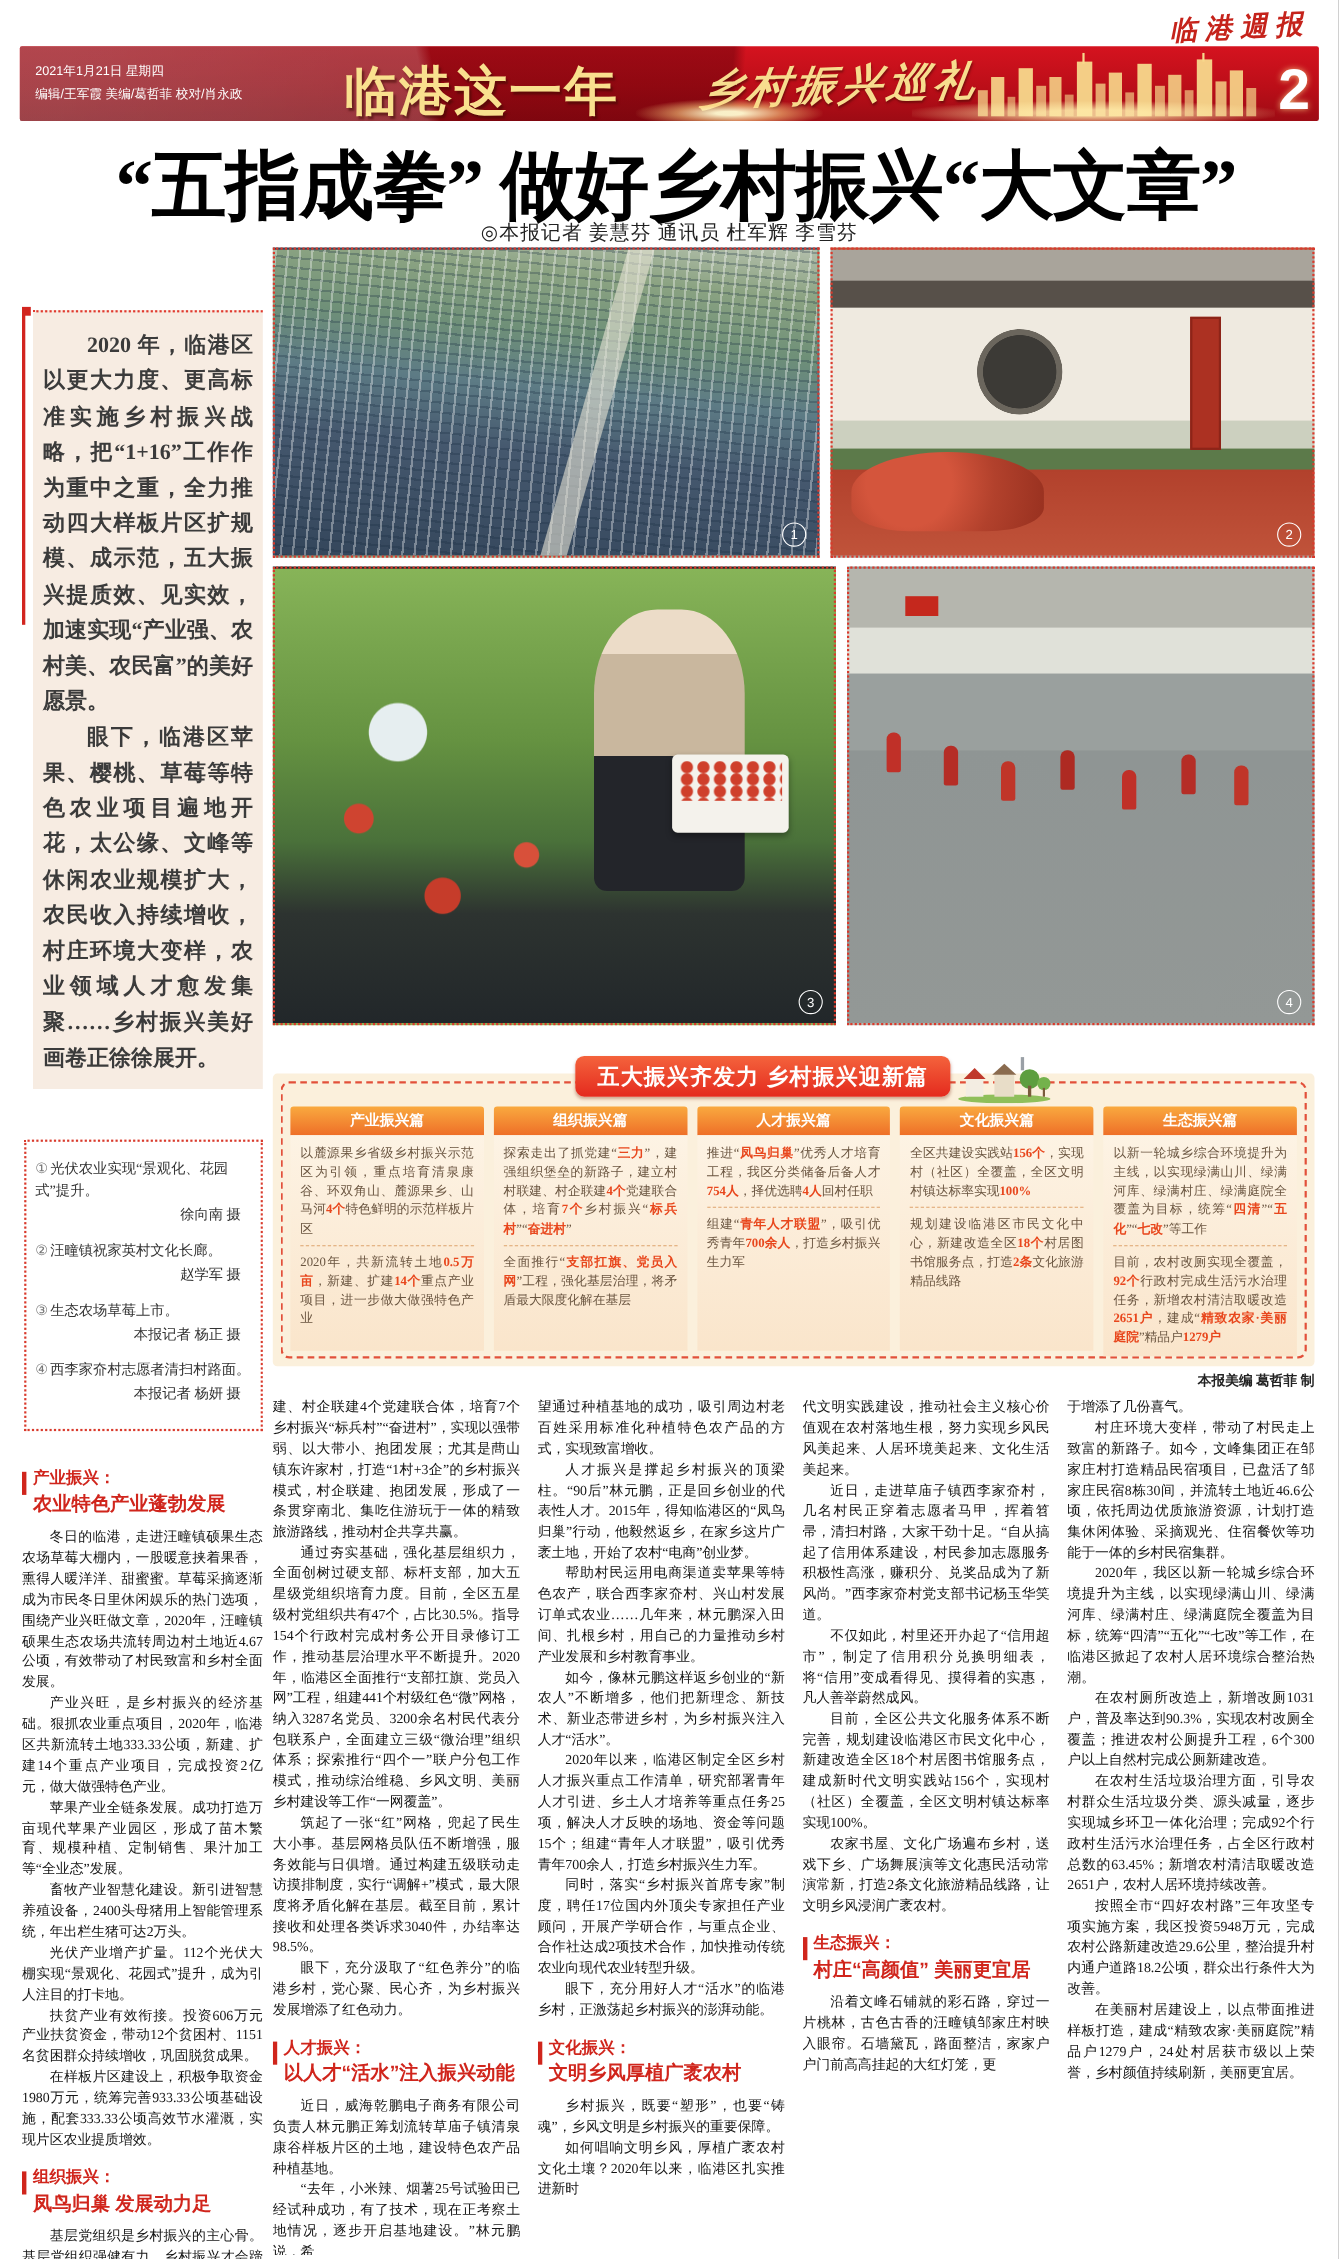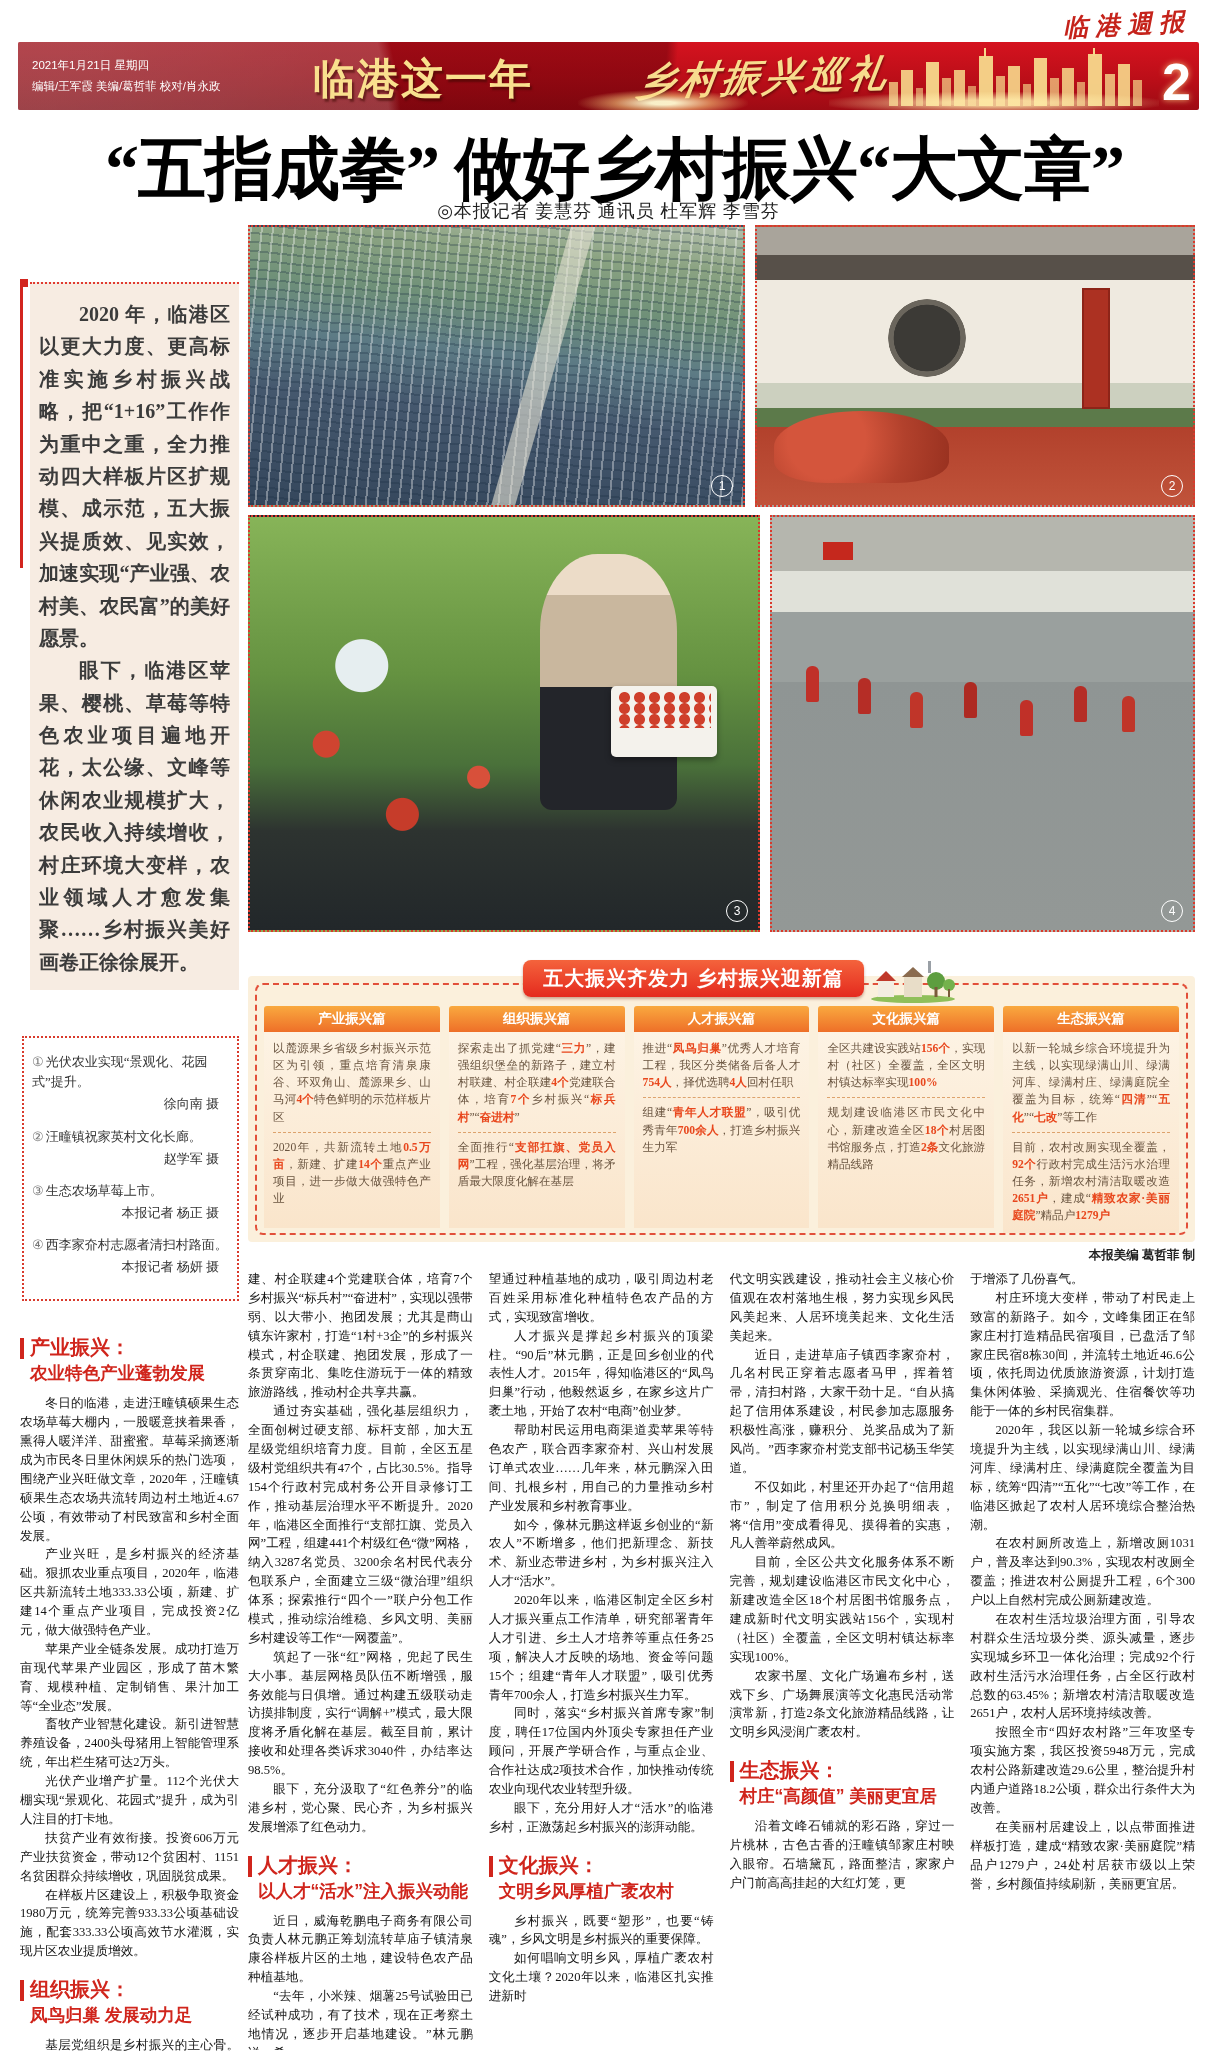"临港这一年" .banner-title { font-size: 42px -> 48px }
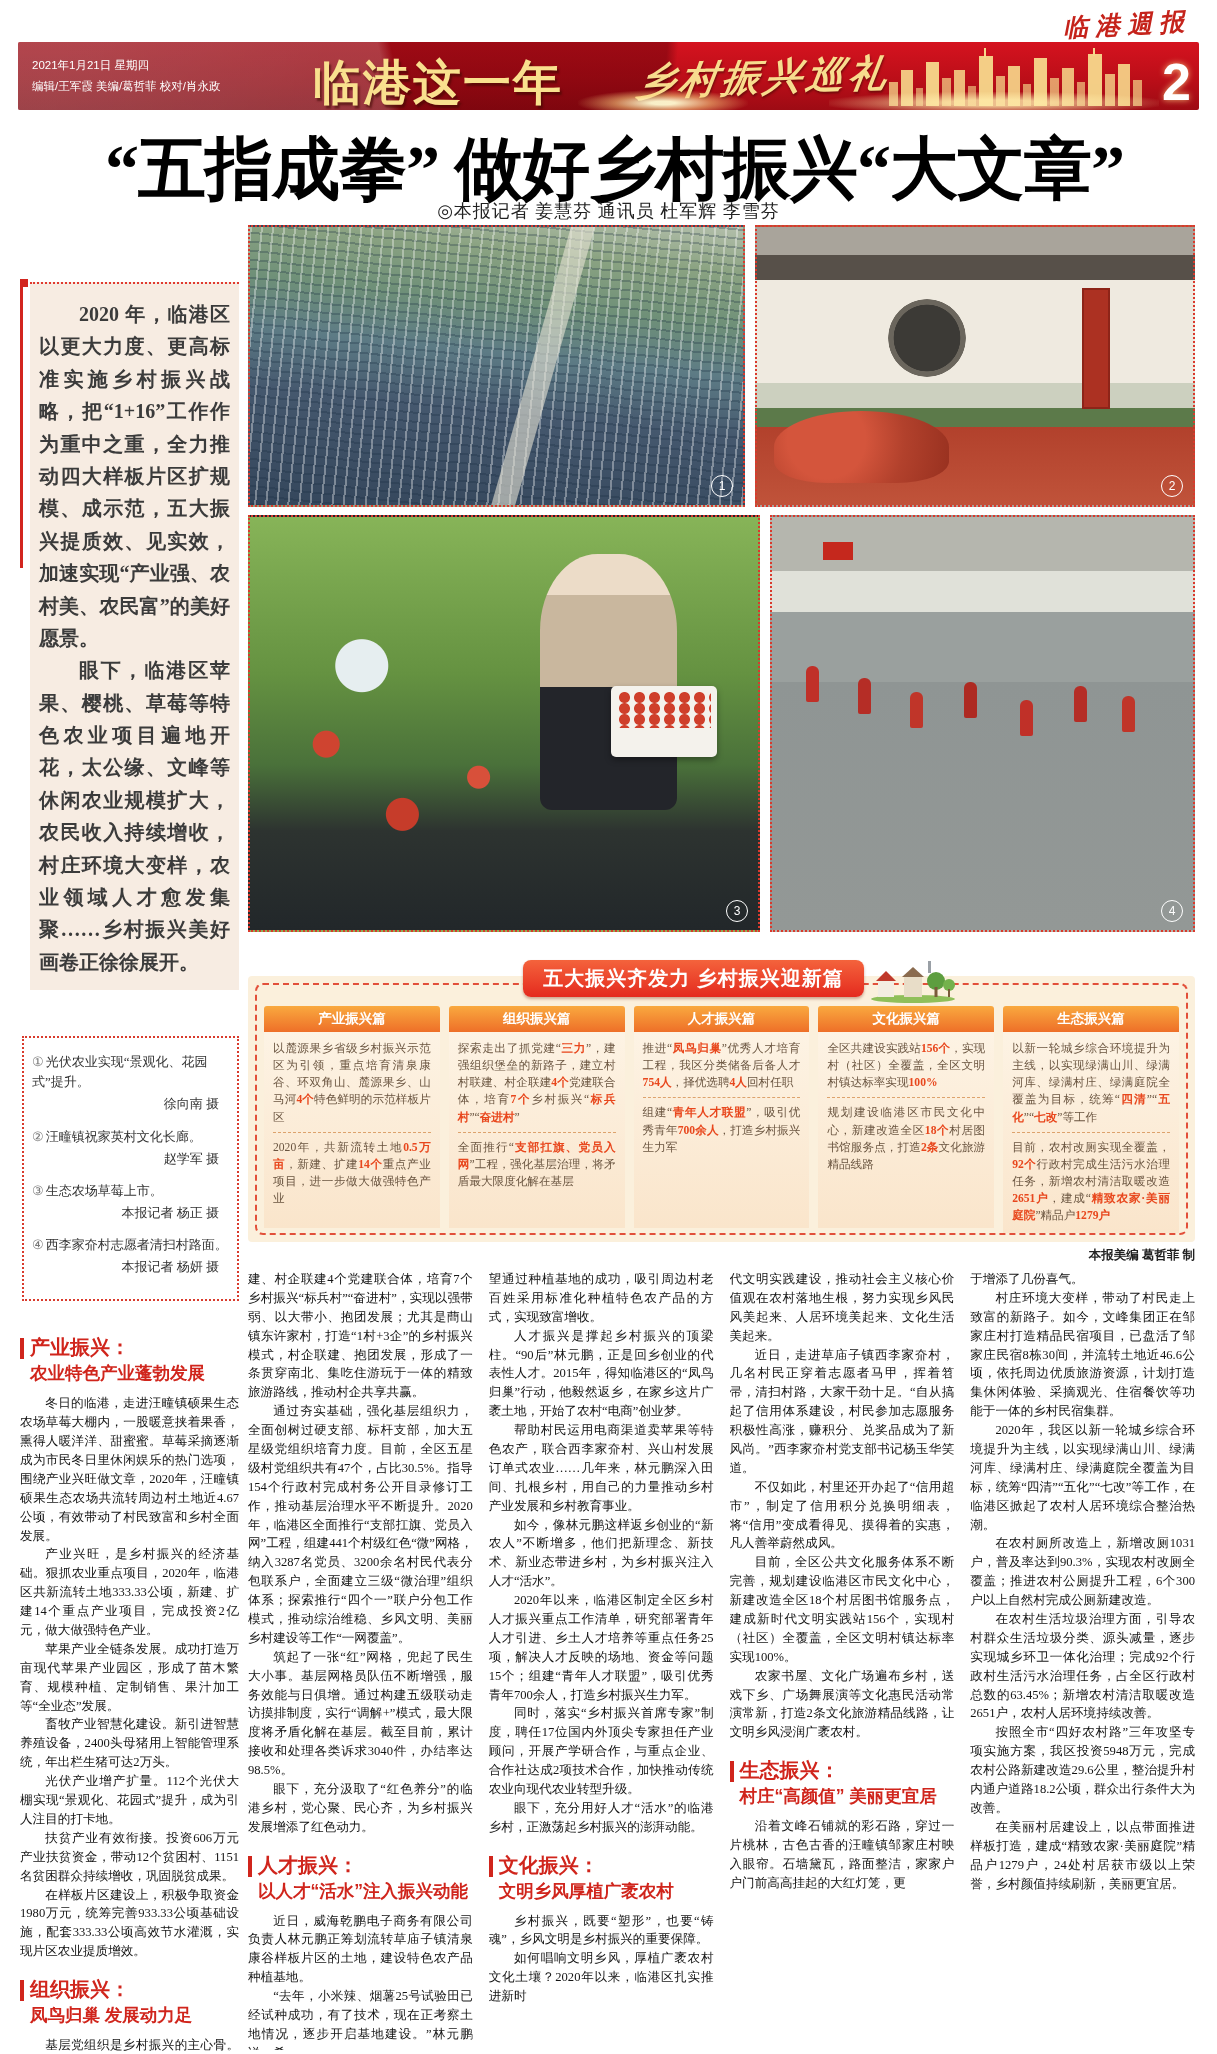"产业振兴：" .sec .l1 { font-size: 20px -> 15px }
